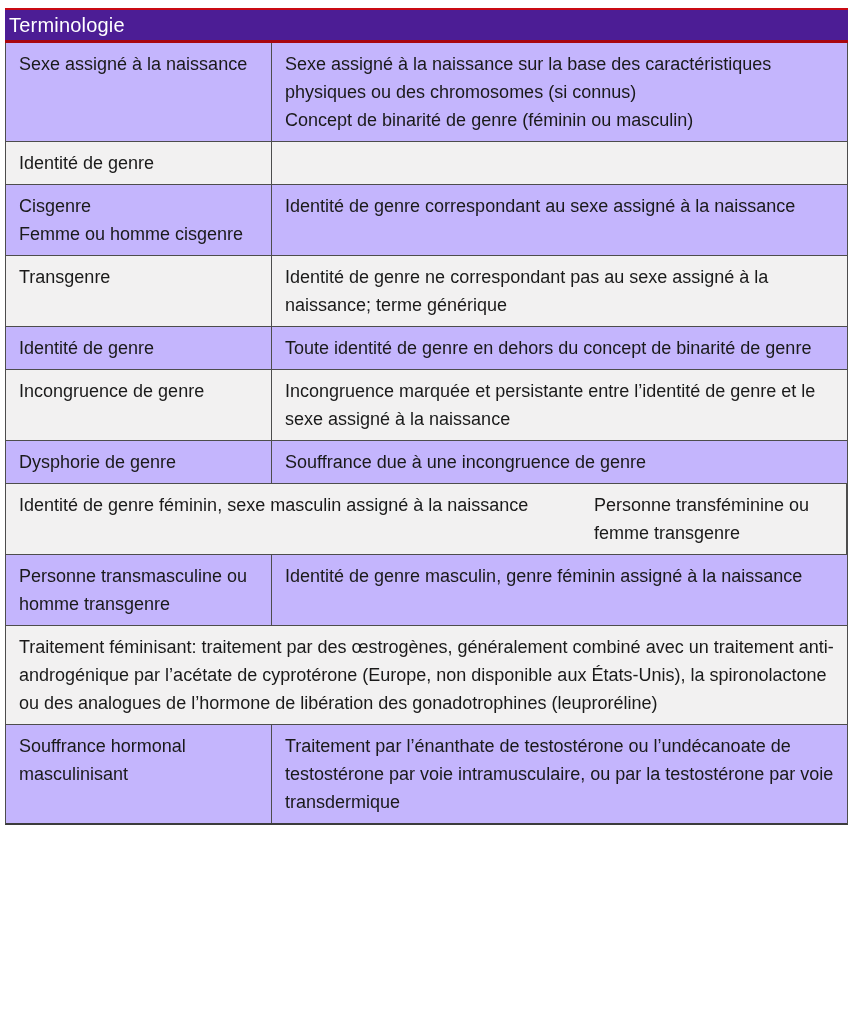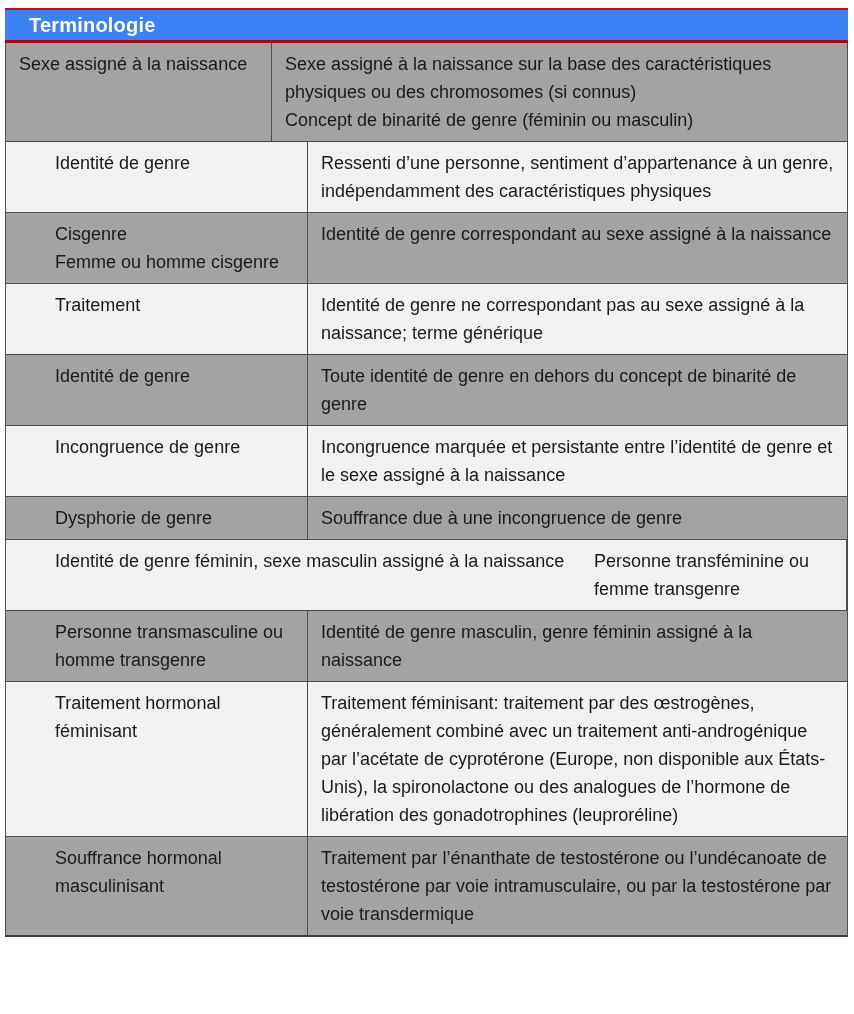"Terminologie" .tbl-header { background: #3b82f6 -> #4c1d95; font-weight: bold -> normal; padding: 0 0 0 24px -> 0 0 0 4px }
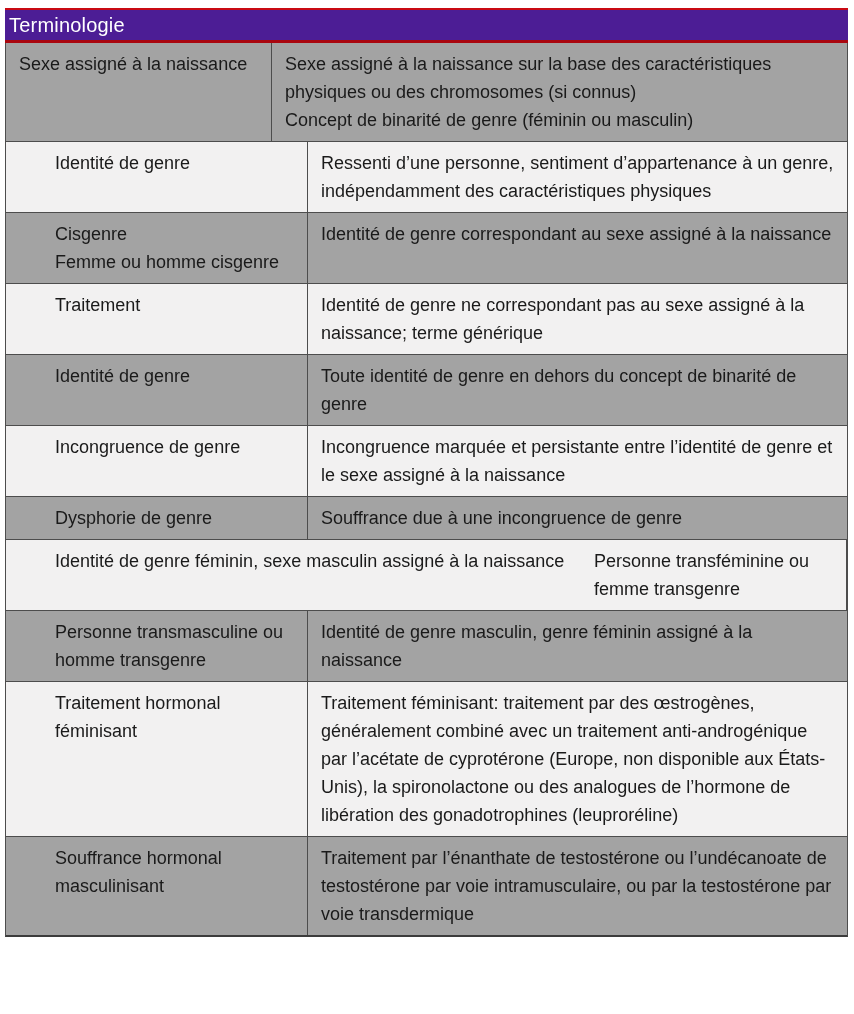"Sexe assigné à la naissance" .row { background: #a3a3a3 -> #c4b5fd }
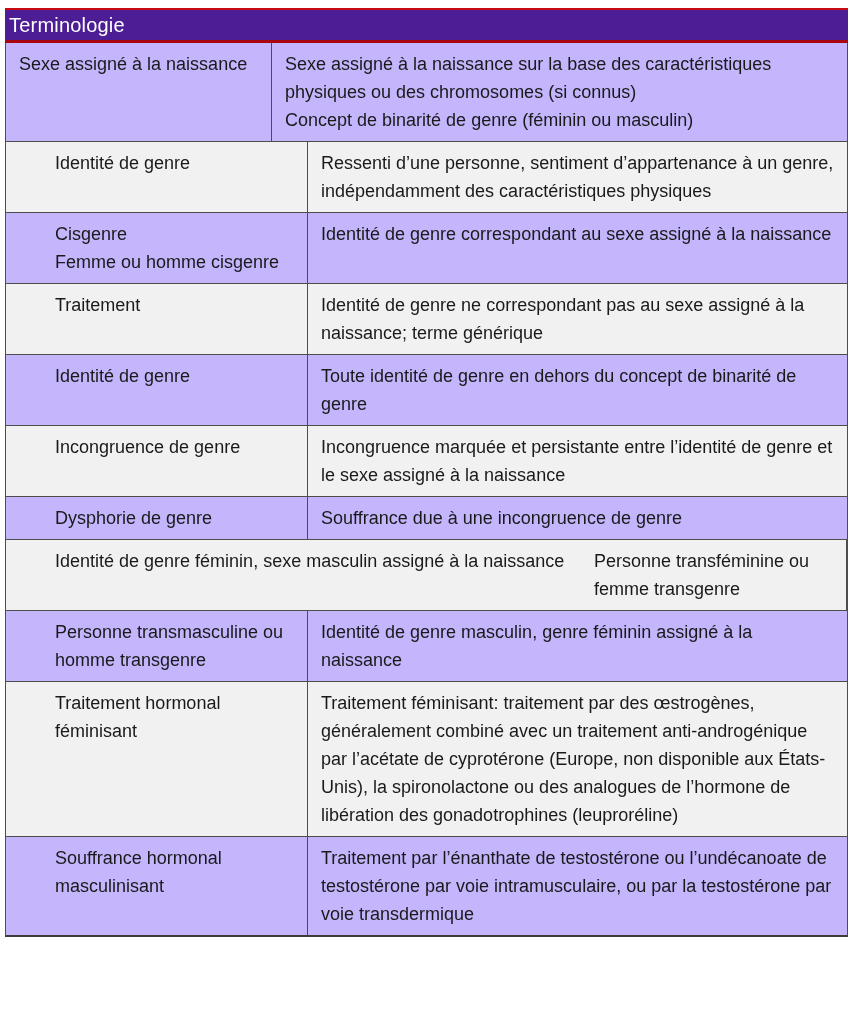"Identité de genre" .row + .row { padding-left: 36px -> none }
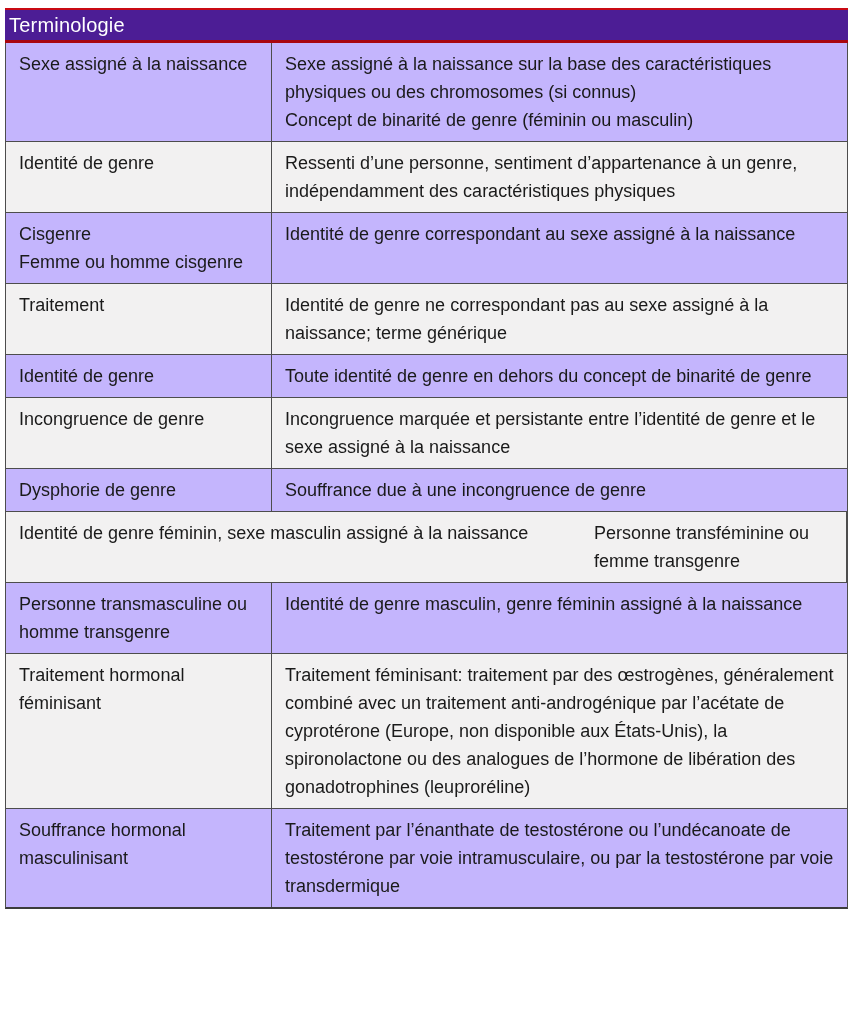"Ressenti d’une personne, sentiment" div.cell { html: <div>Ressenti d’une personne, sentiment d’appartenance à un genre, indépendamment des caractéristiques physiques</div> -> none }
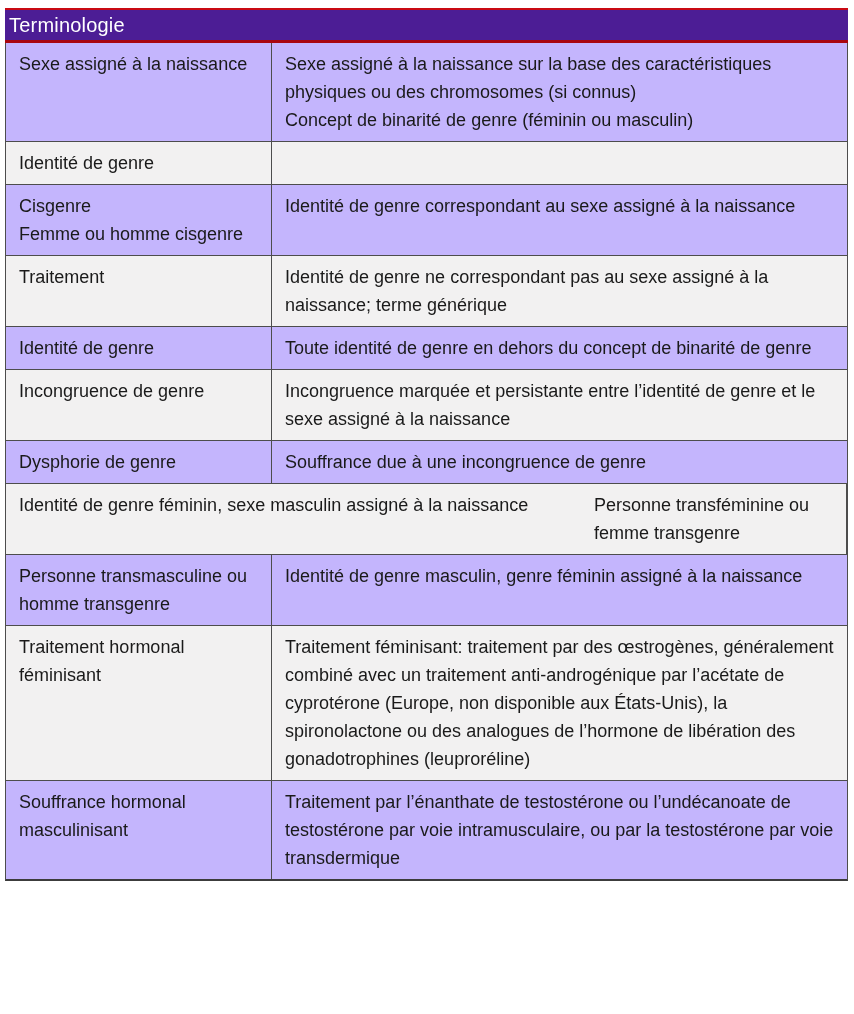"Traitement" div.cell { text: Traitement -> Transgenre }
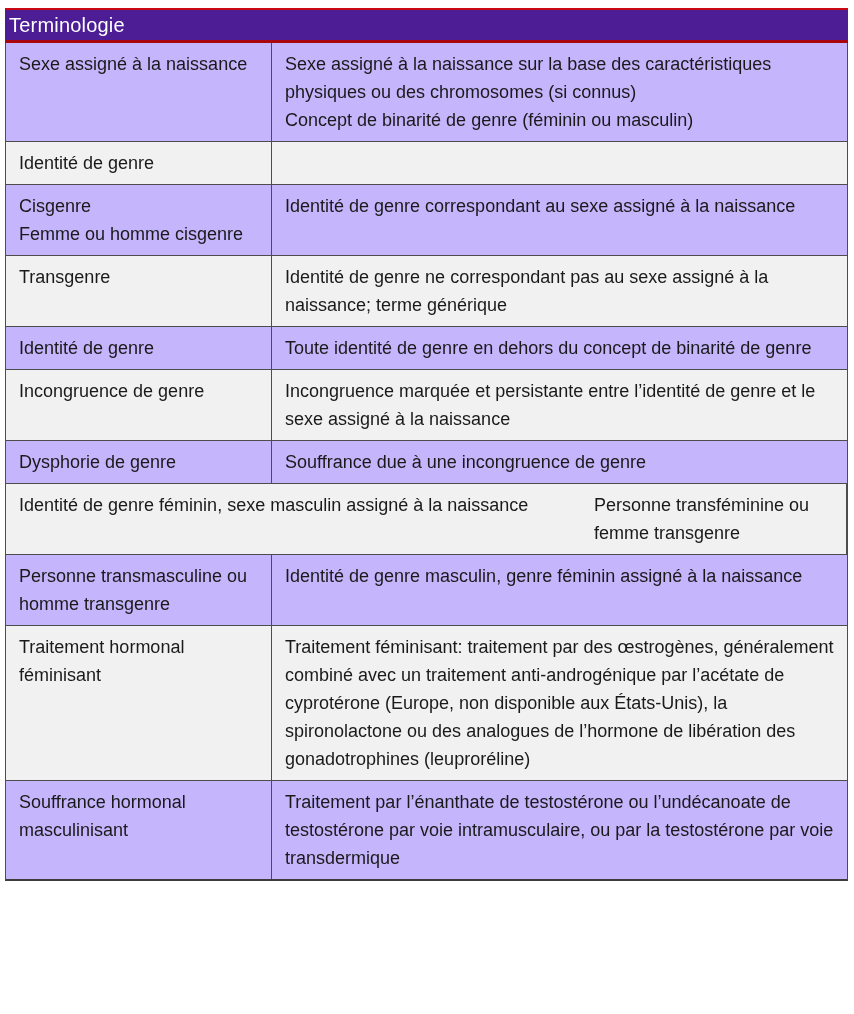"Traitement hormonal féminisant" div.cell { html: <div>Traitement hormonal féminisant</div> -> none }
